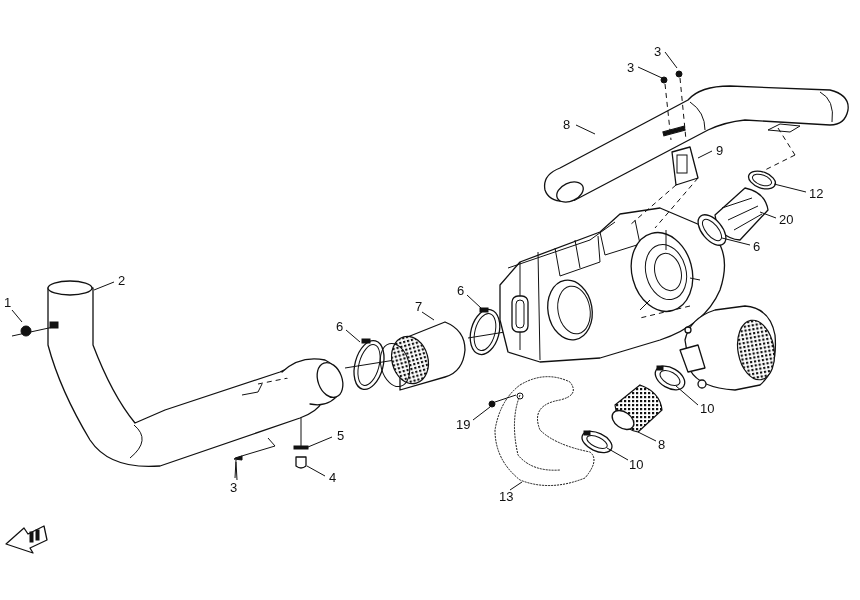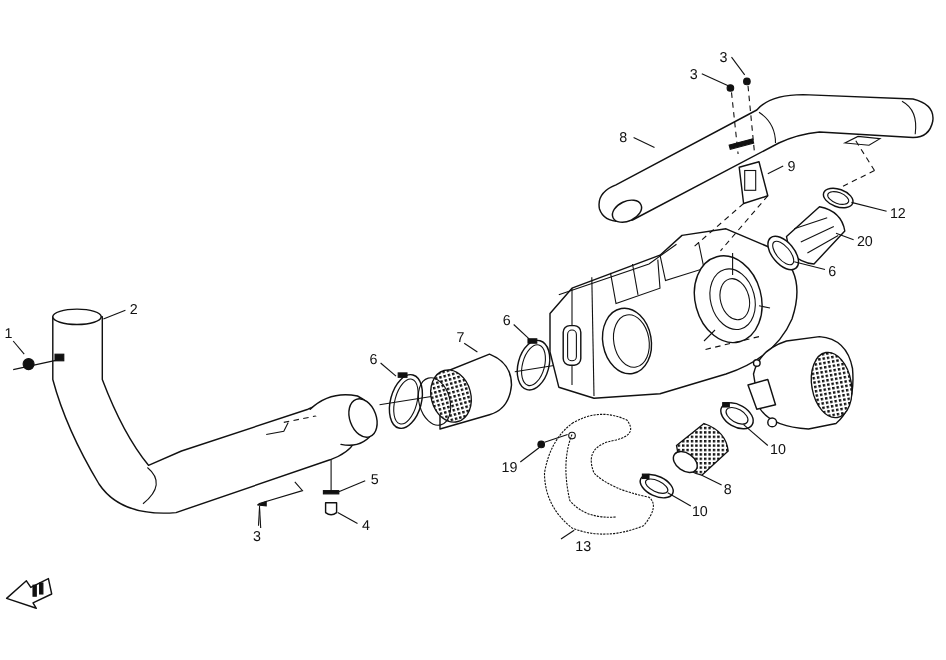"13" span.callout { left: 523px -> 499px }
